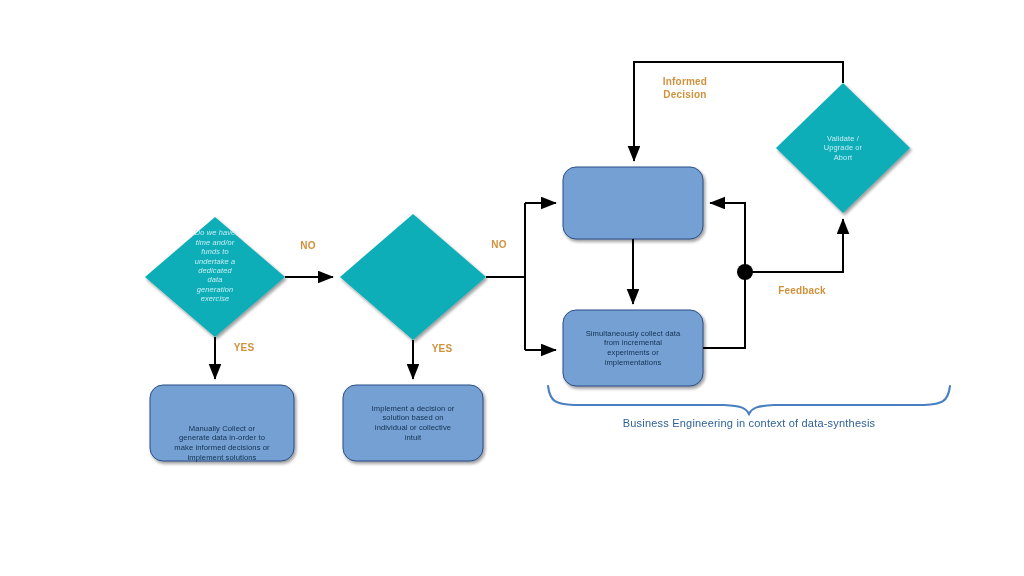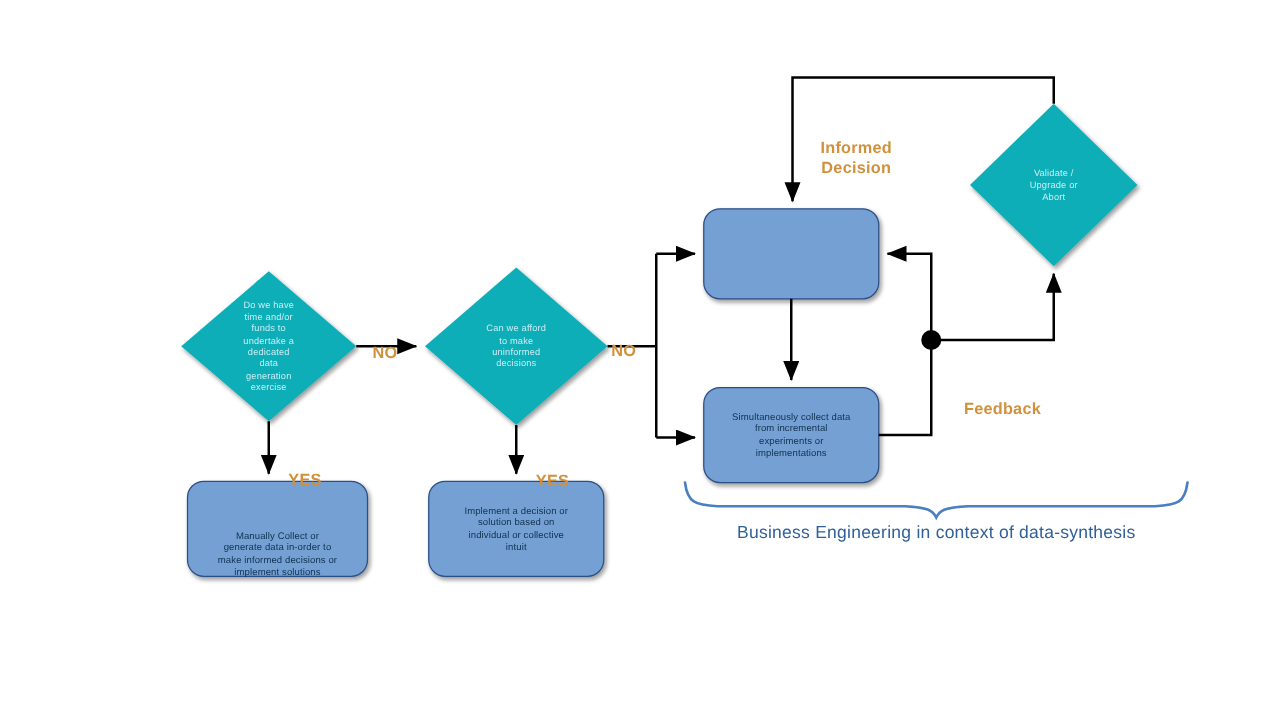"Informed" .edge-label { font-size: 13px -> 10px; margin-top: 34px -> none }
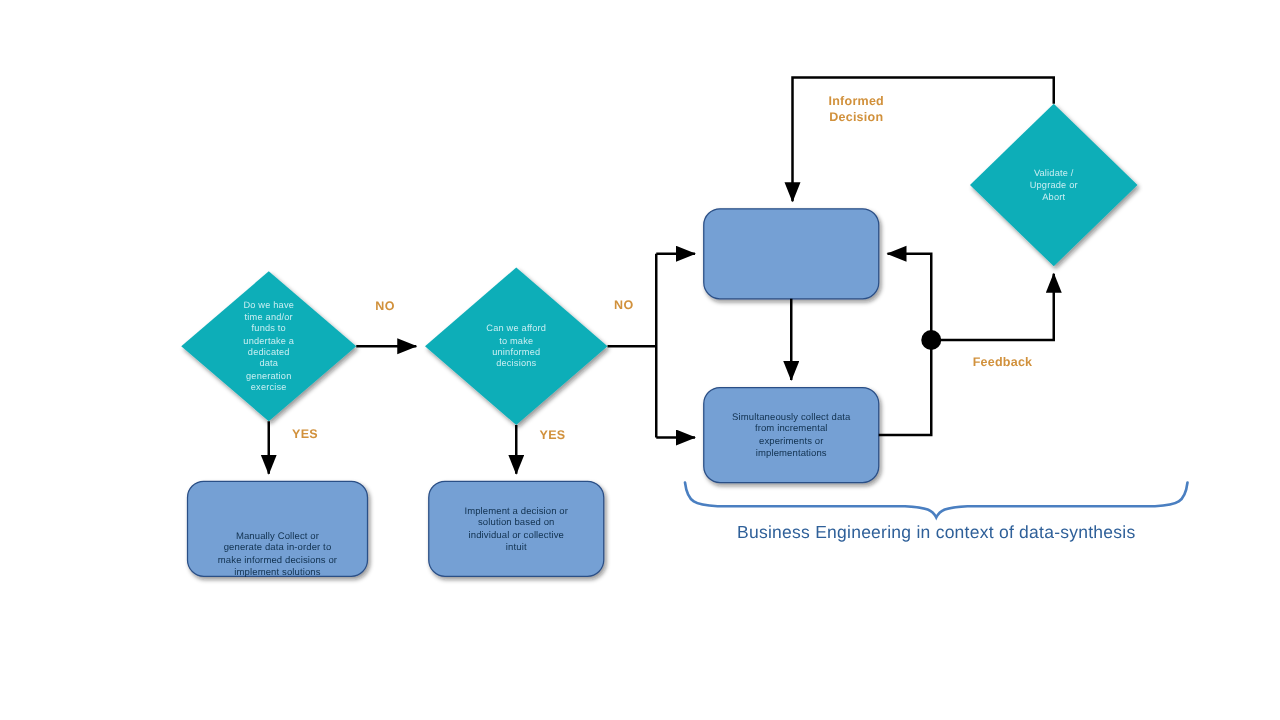"Do we have" div.node-label { font-style: none -> italic; top: 227px -> 216px }
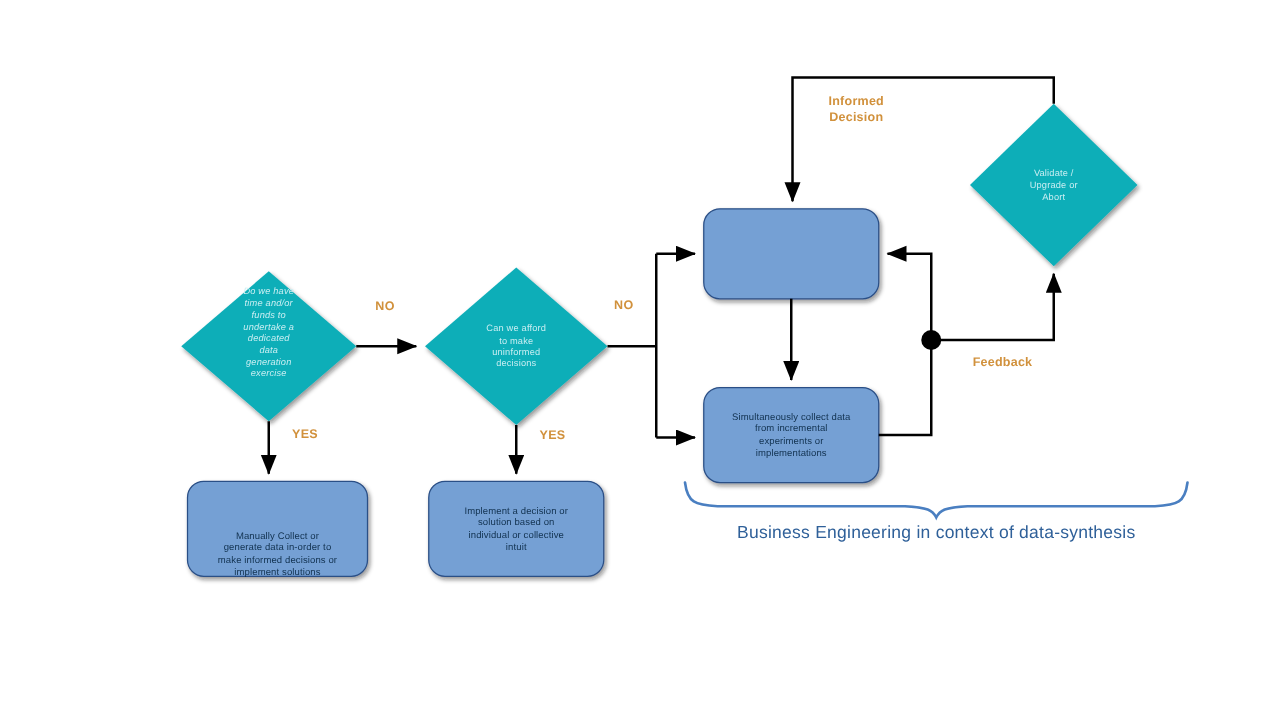"Can we afford" div.node-label { html: <div>Can we afford to make uninformed decisions</div> -> none }
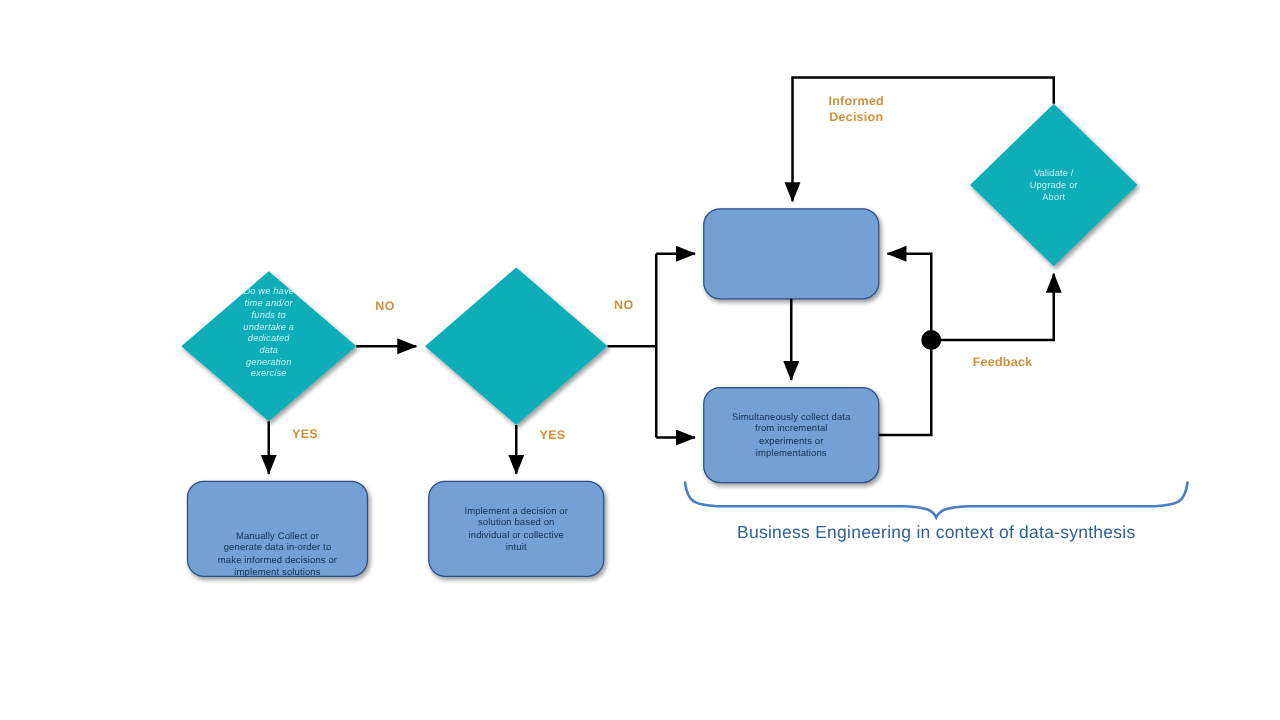"Business Engineering in context of" .caption { font-size: 14px -> 11px }
